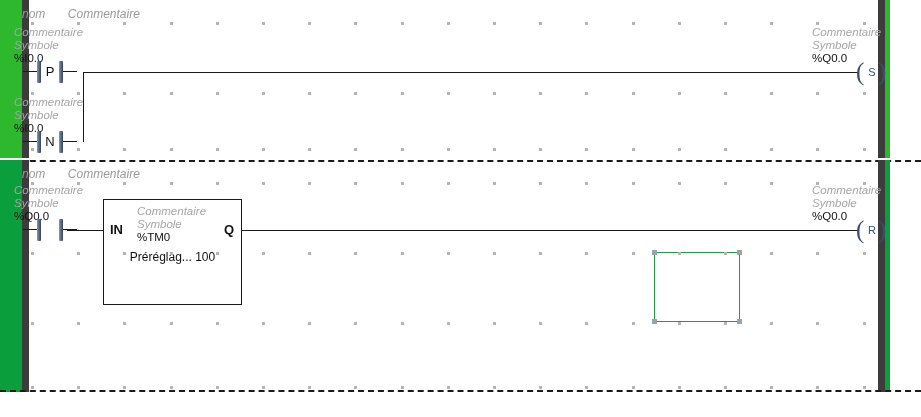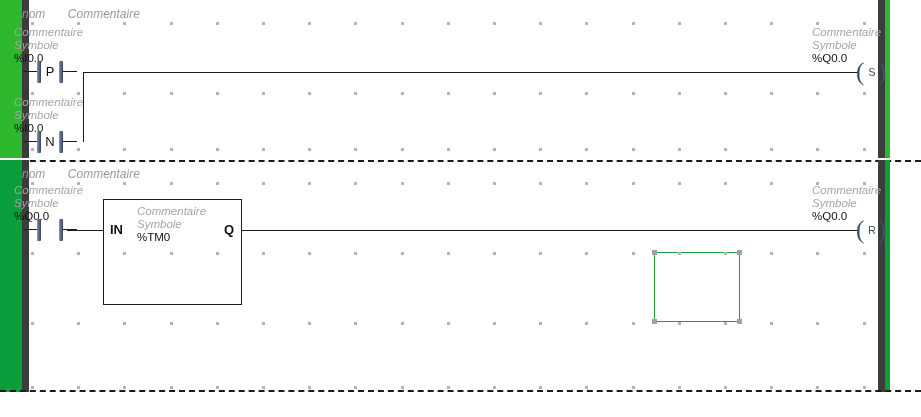"Préréglag... 100" span.prow { html: none -> <span> <span>Préréglag...</span> <span>100</span> </span> }
